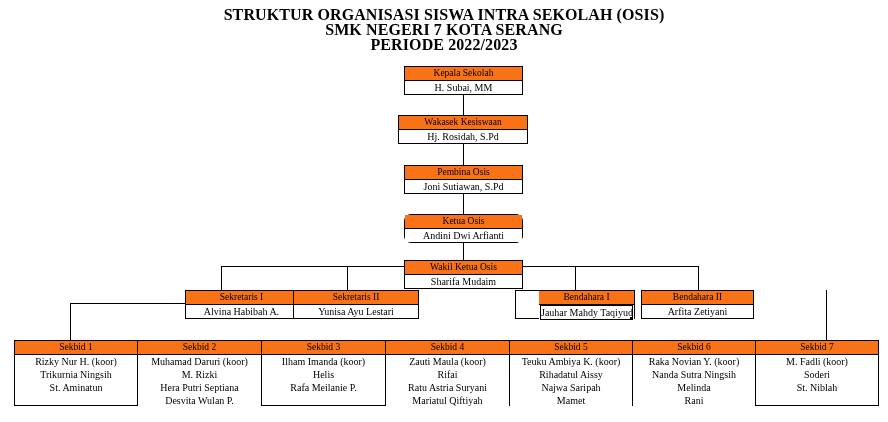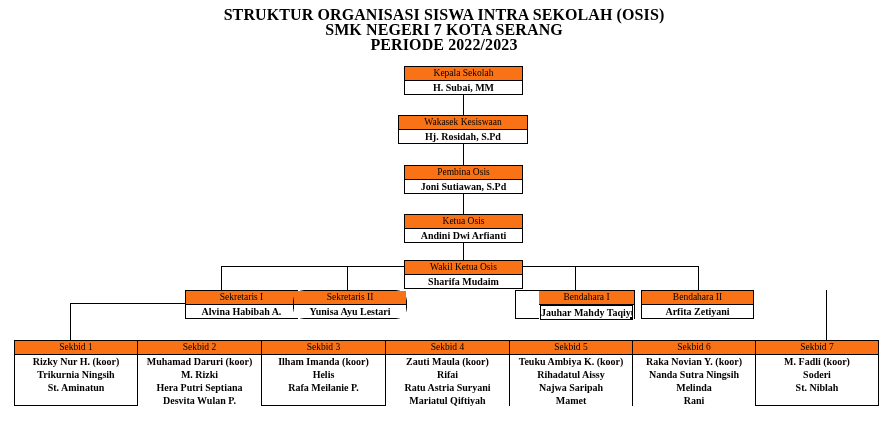"H. Subai, MM" .node .body .nm { font-weight: bold -> normal }
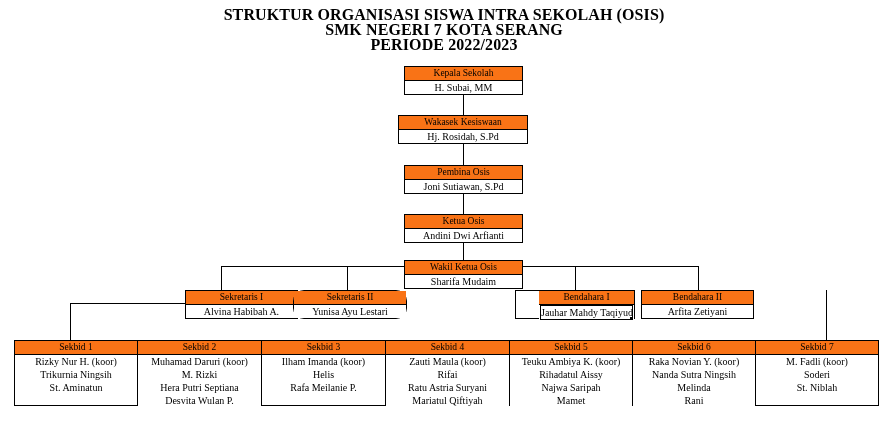"Ketua Osis" div.node { border-radius: none -> 7px }
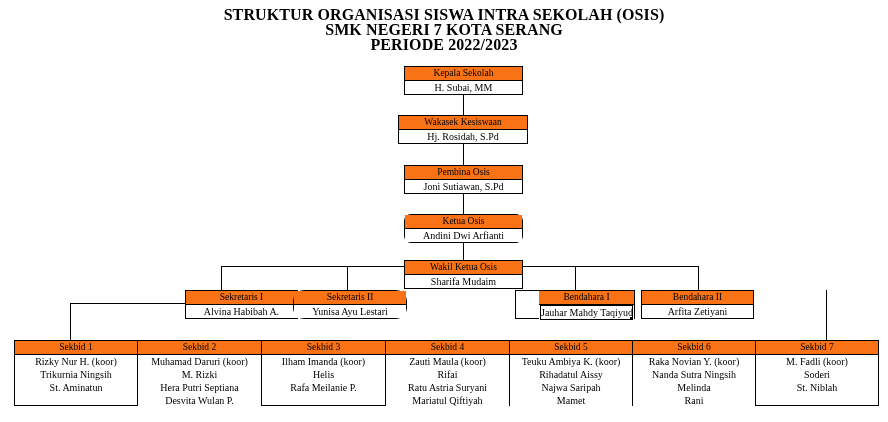"Sekretaris II" div.node { border-radius: 11px -> none; width: 114px -> 126px }
